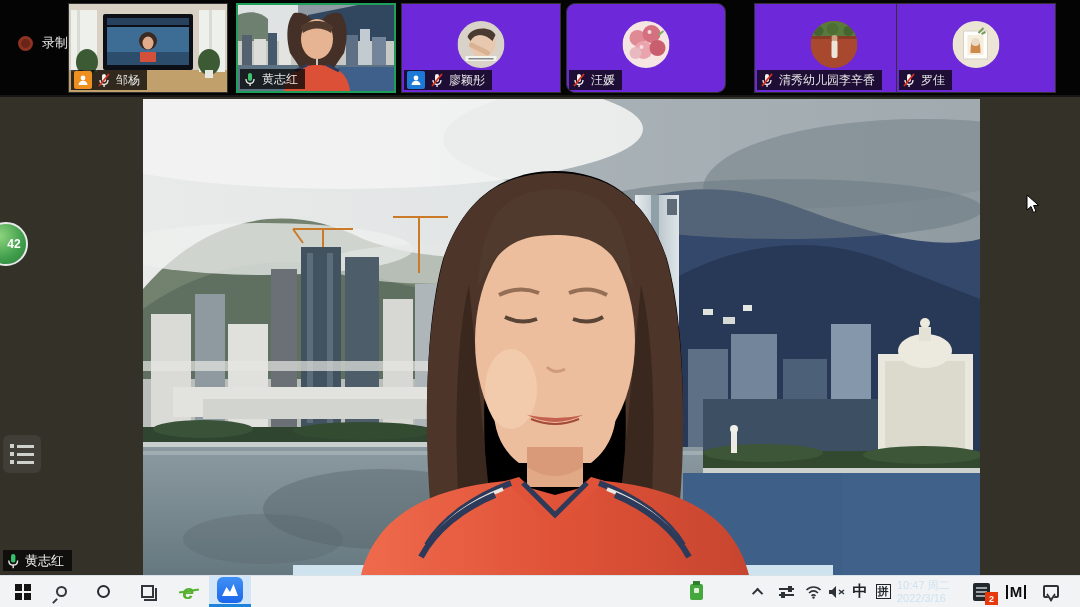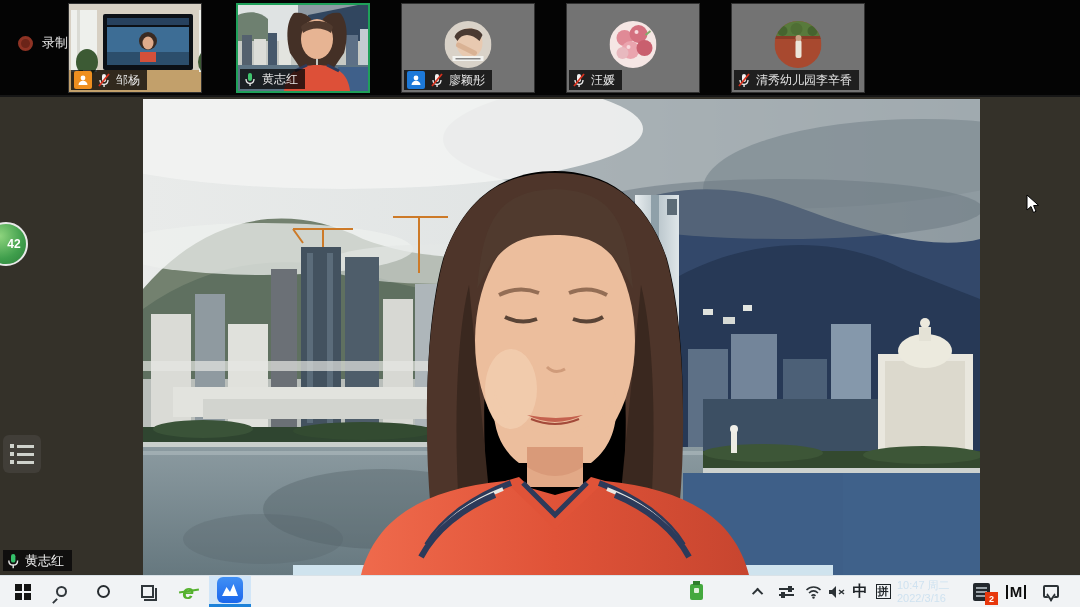"邹杨" .thumb { background: #737373 -> #6d28d9; width: 134px -> 160px }
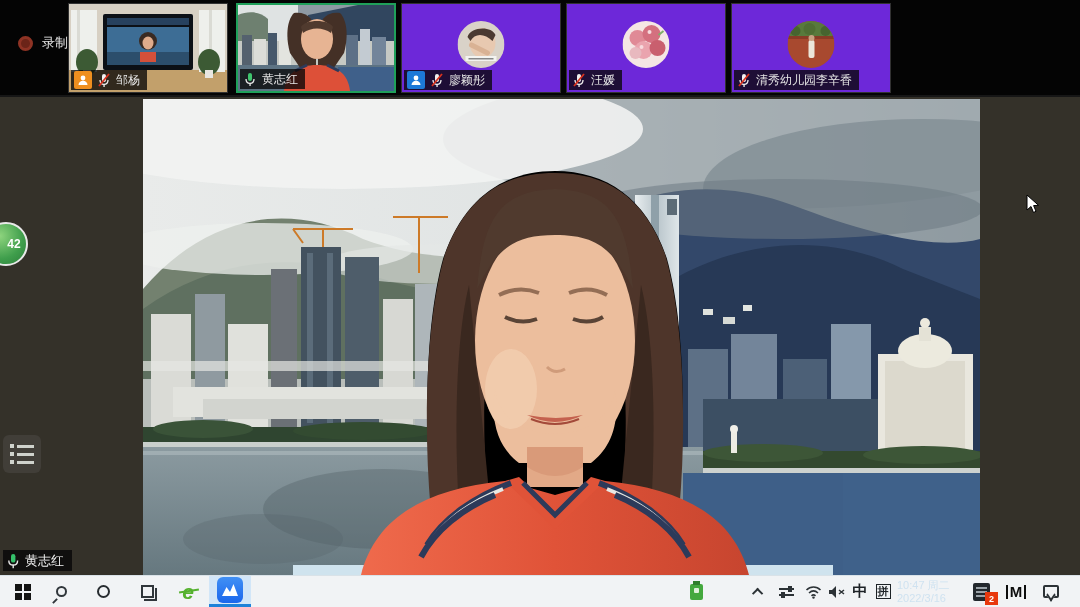"汪媛" .t4 { border-radius: none -> 9px }
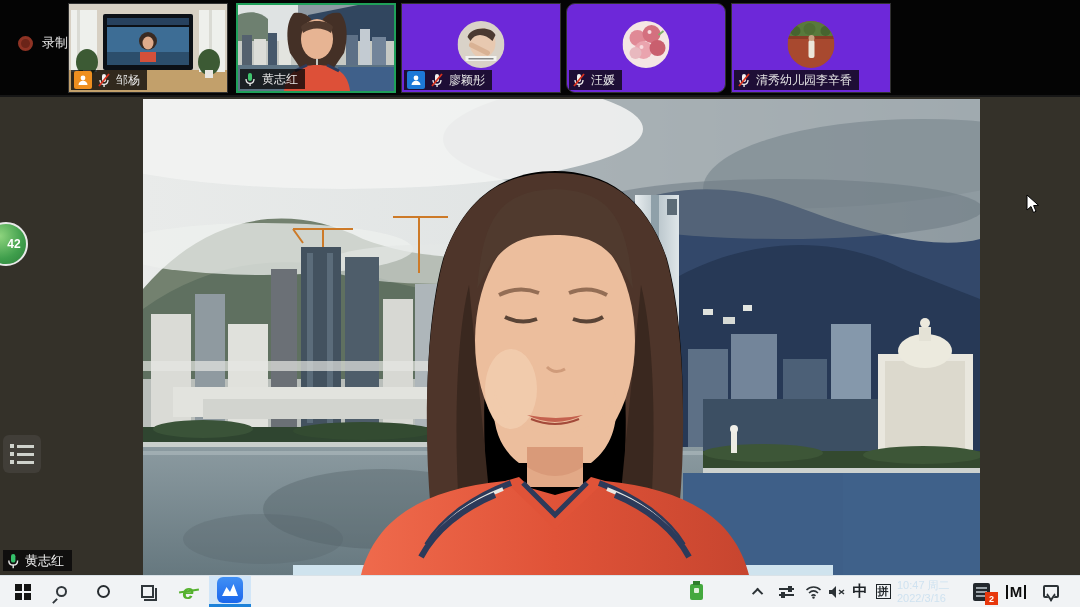"清秀幼儿园李辛香" .t5 { left: 731px -> 754px }
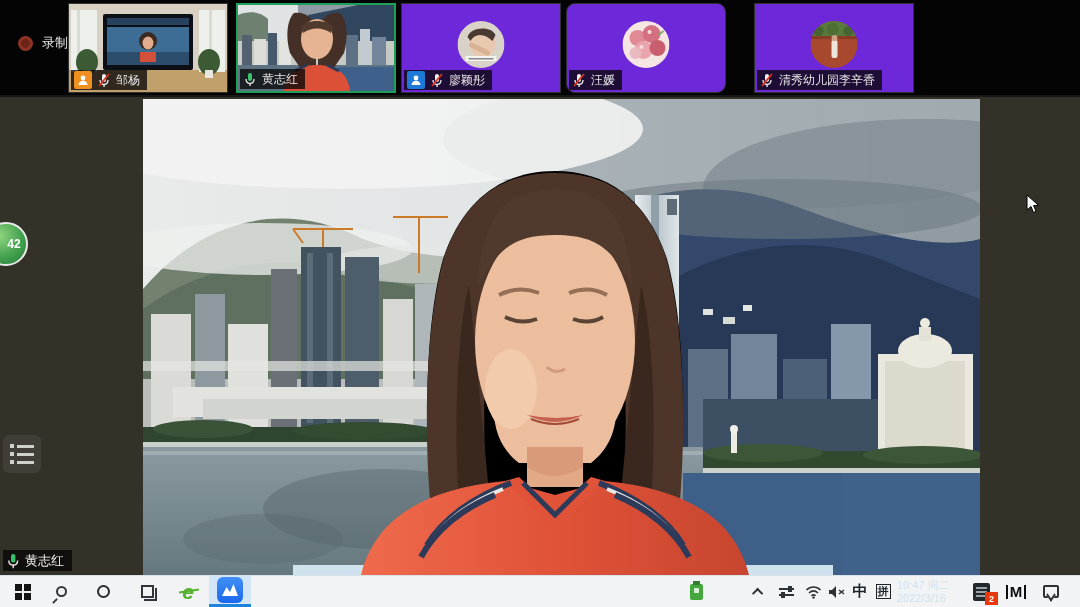"罗佳" div.thumb { html: none -> <div> <div> <svg> <rect></rect> <rect></rect> <rect></rect> <path></path> <circle></circle> <path></path> </svg> </div> <div> <svg> <rect></rect> <path></path> <rect></rect> <line></line> </svg> <span>罗佳</span> </div> </div> }
